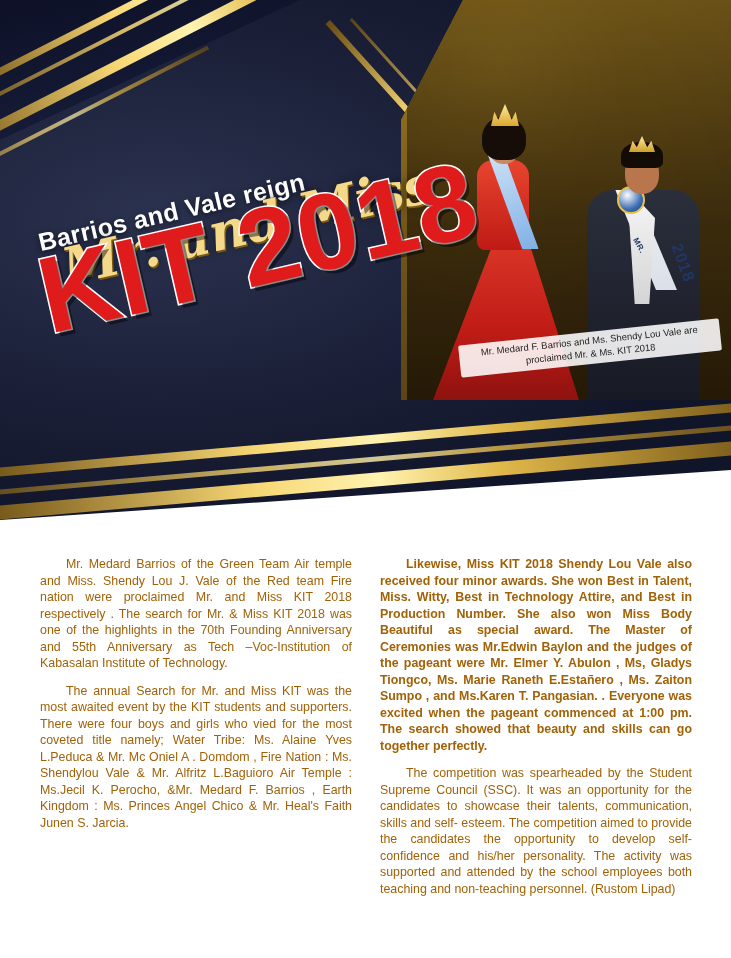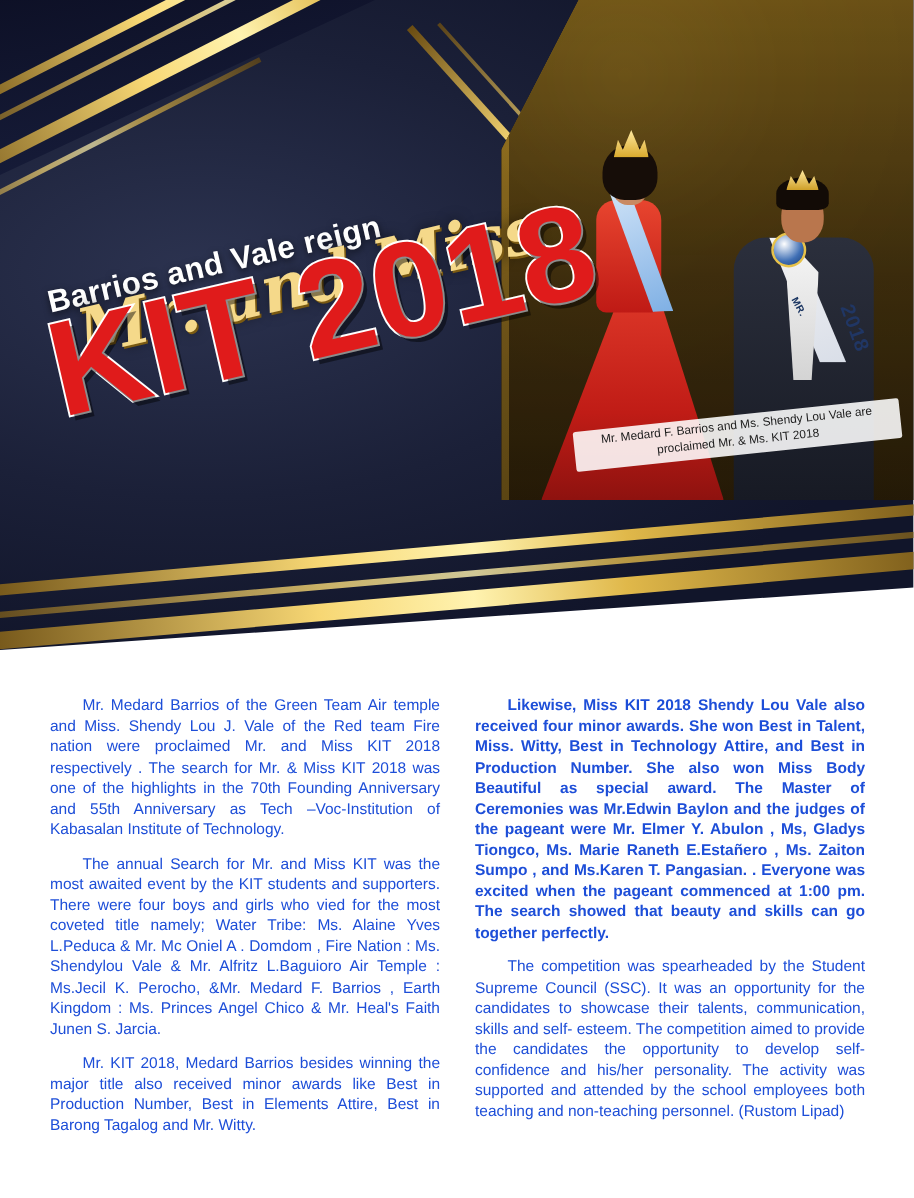"Mr. Medard Barrios of the" .article { color: #1d4ed8 -> #a16207 }
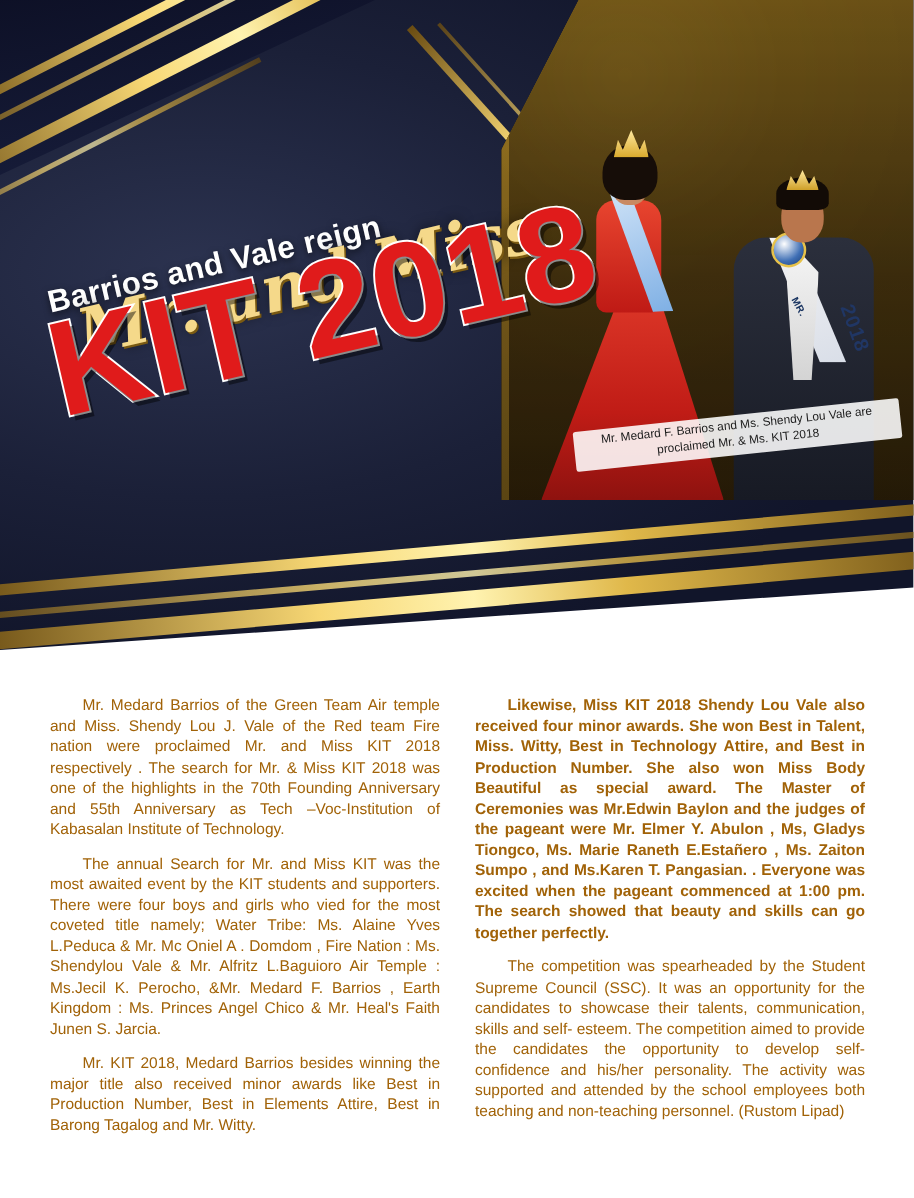"Mr. KIT 2018, Medard Barrios" p { html: <p>Mr. KIT 2018, Medard Barrios besides winning the major title also received minor awards like Best in Production Number, Best in Elements Attire, Best in Barong Tagalog and Mr. Witty.</p> -> none }
